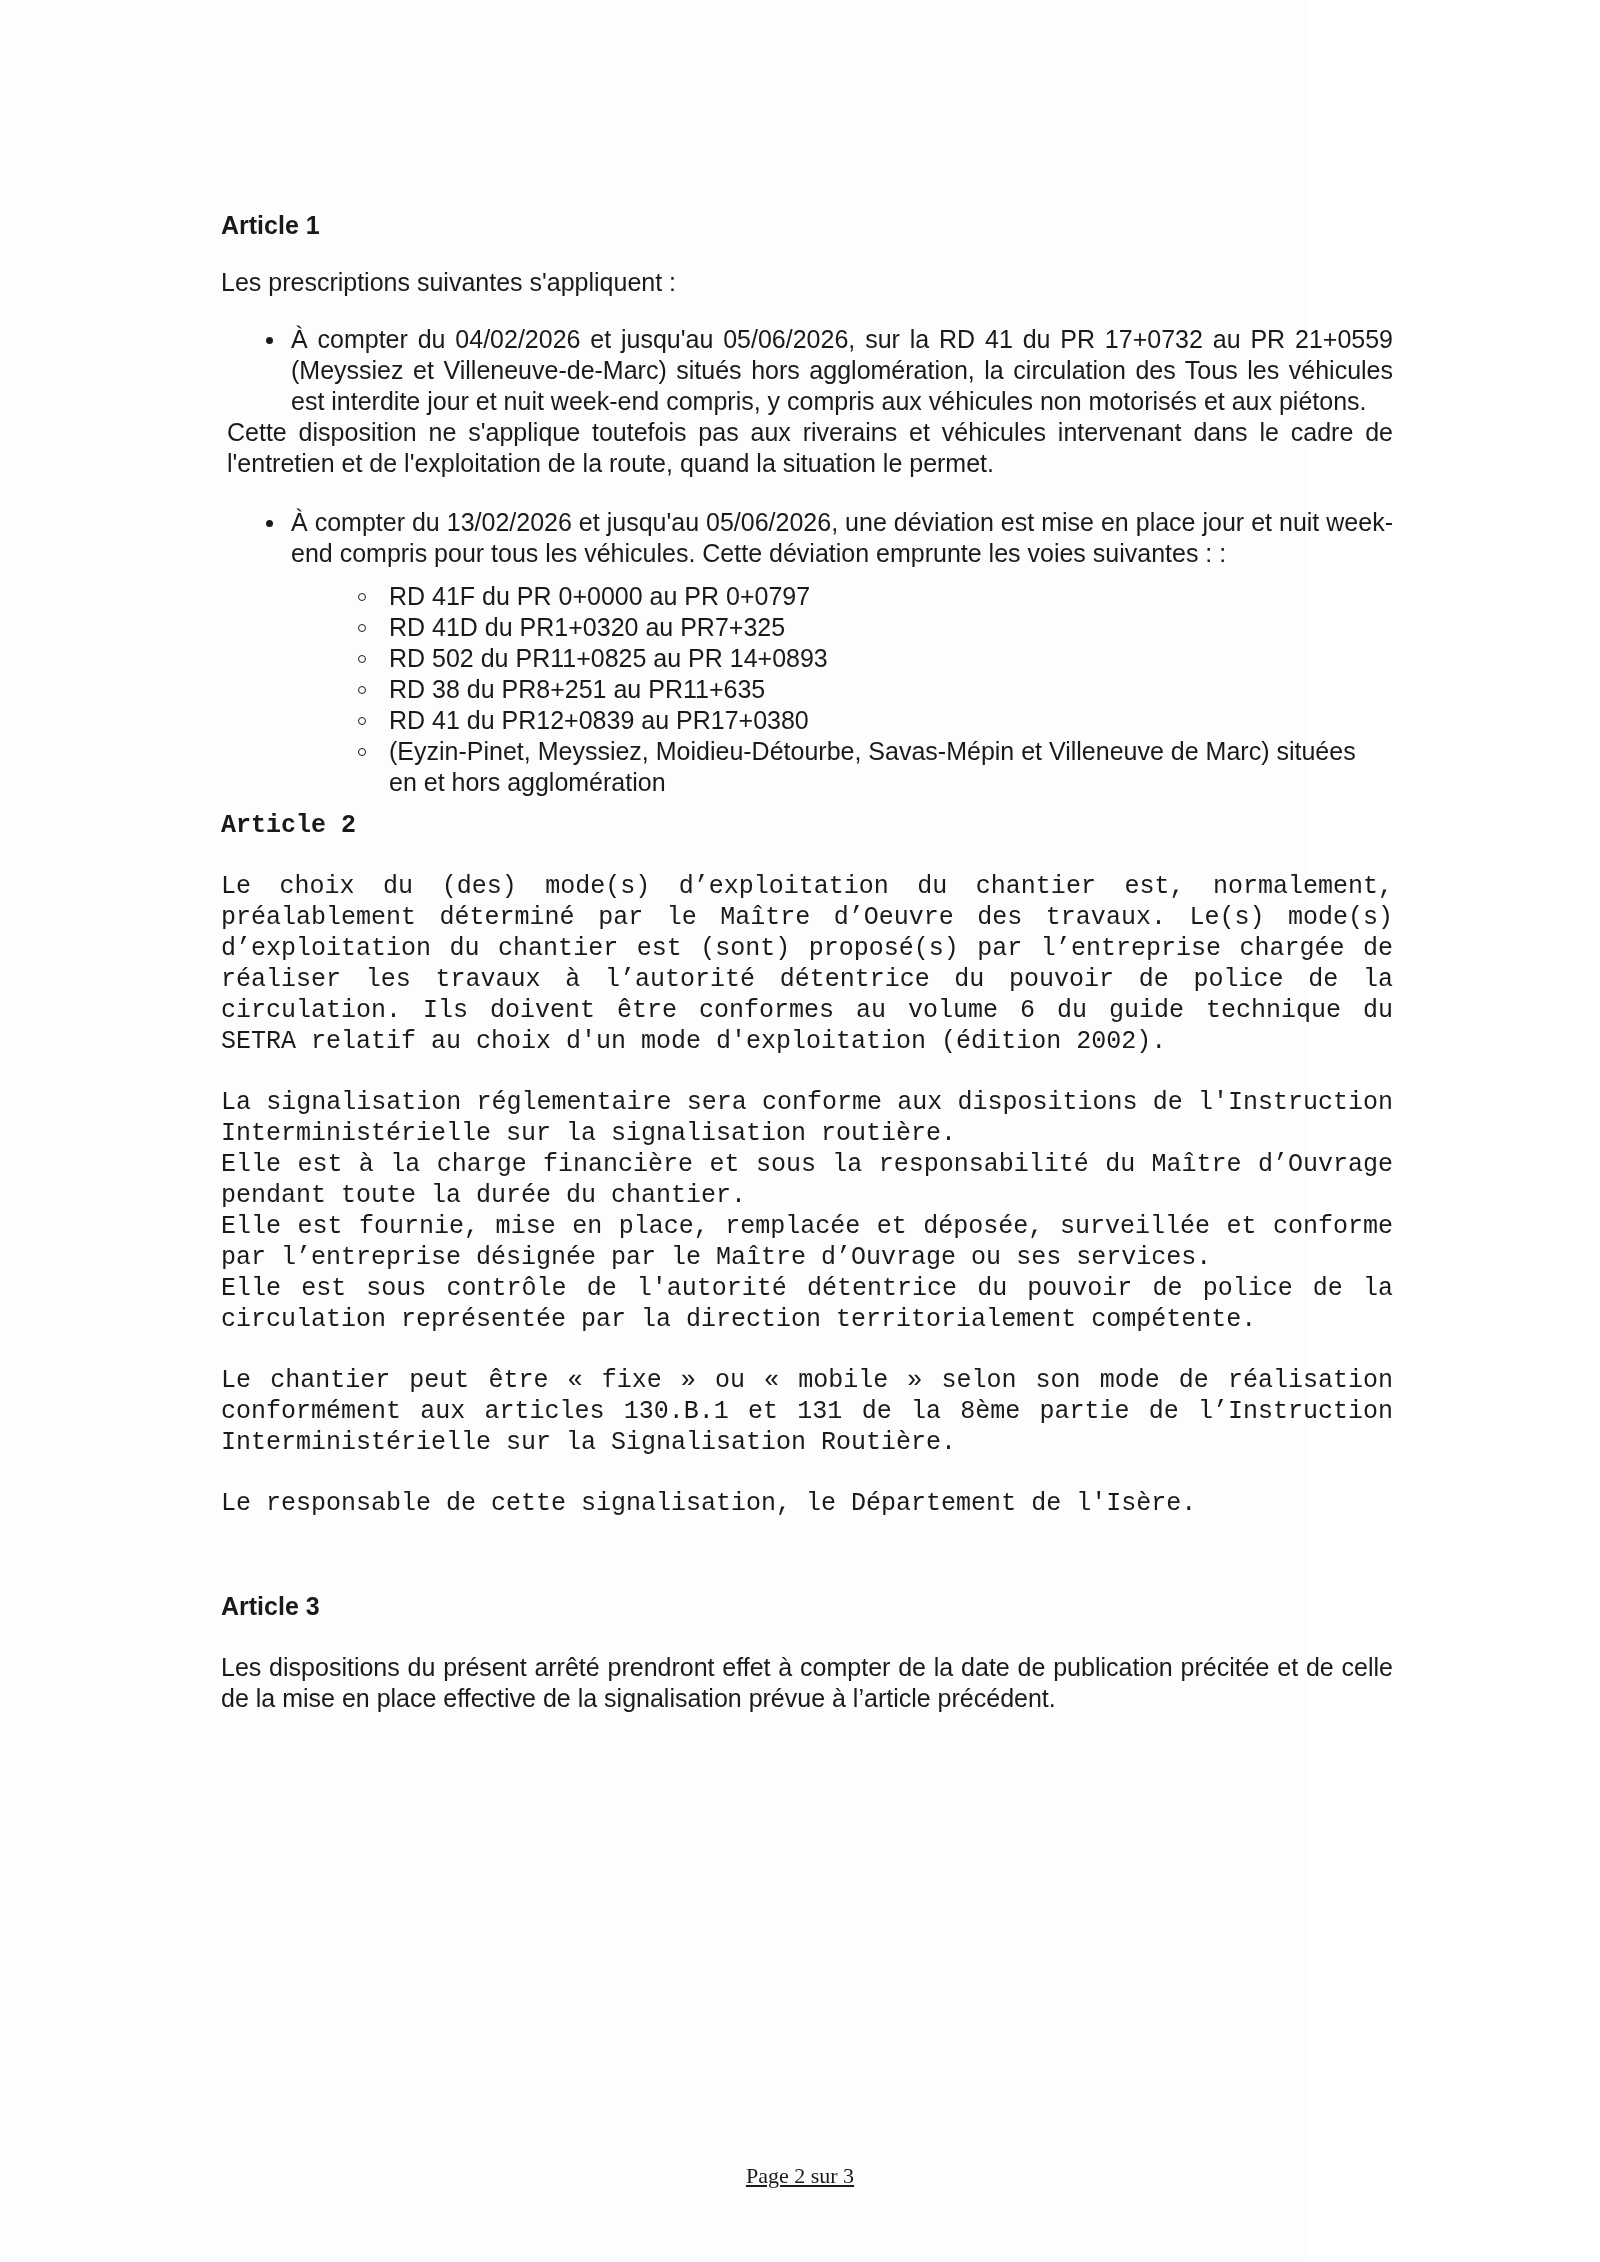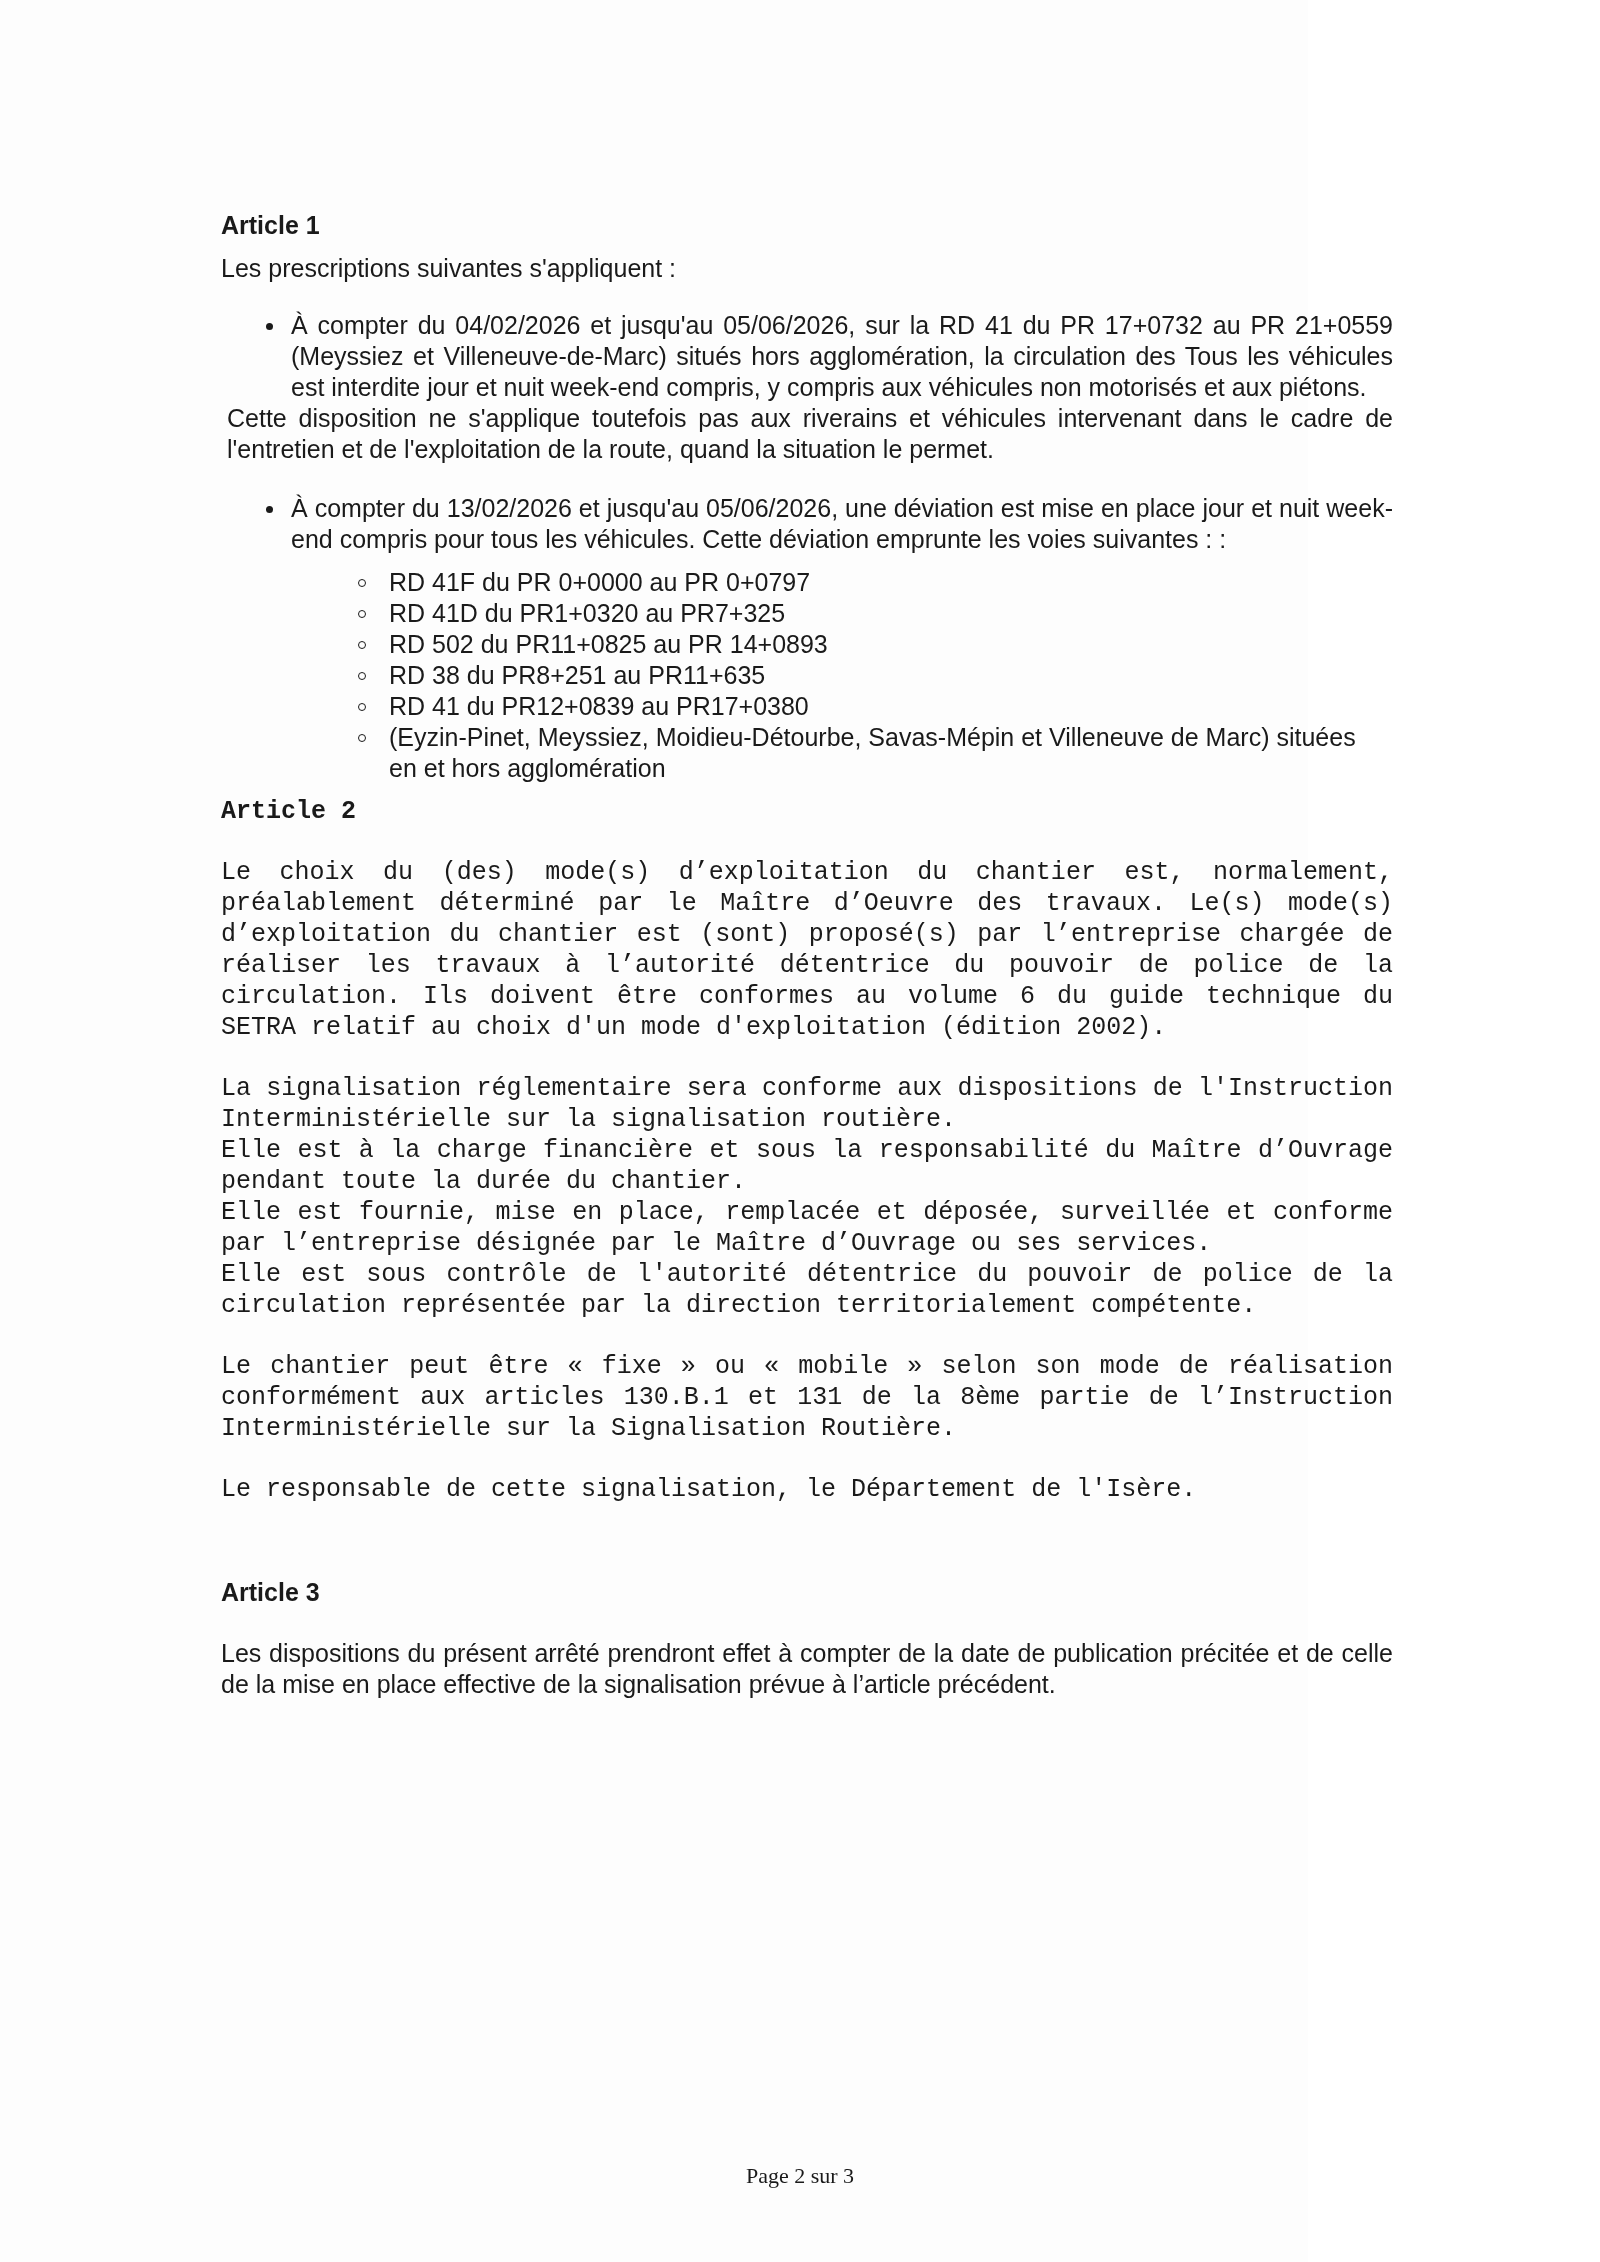"Les prescriptions suivantes s'appliquent" .intro { margin-top: 12px -> 26px }
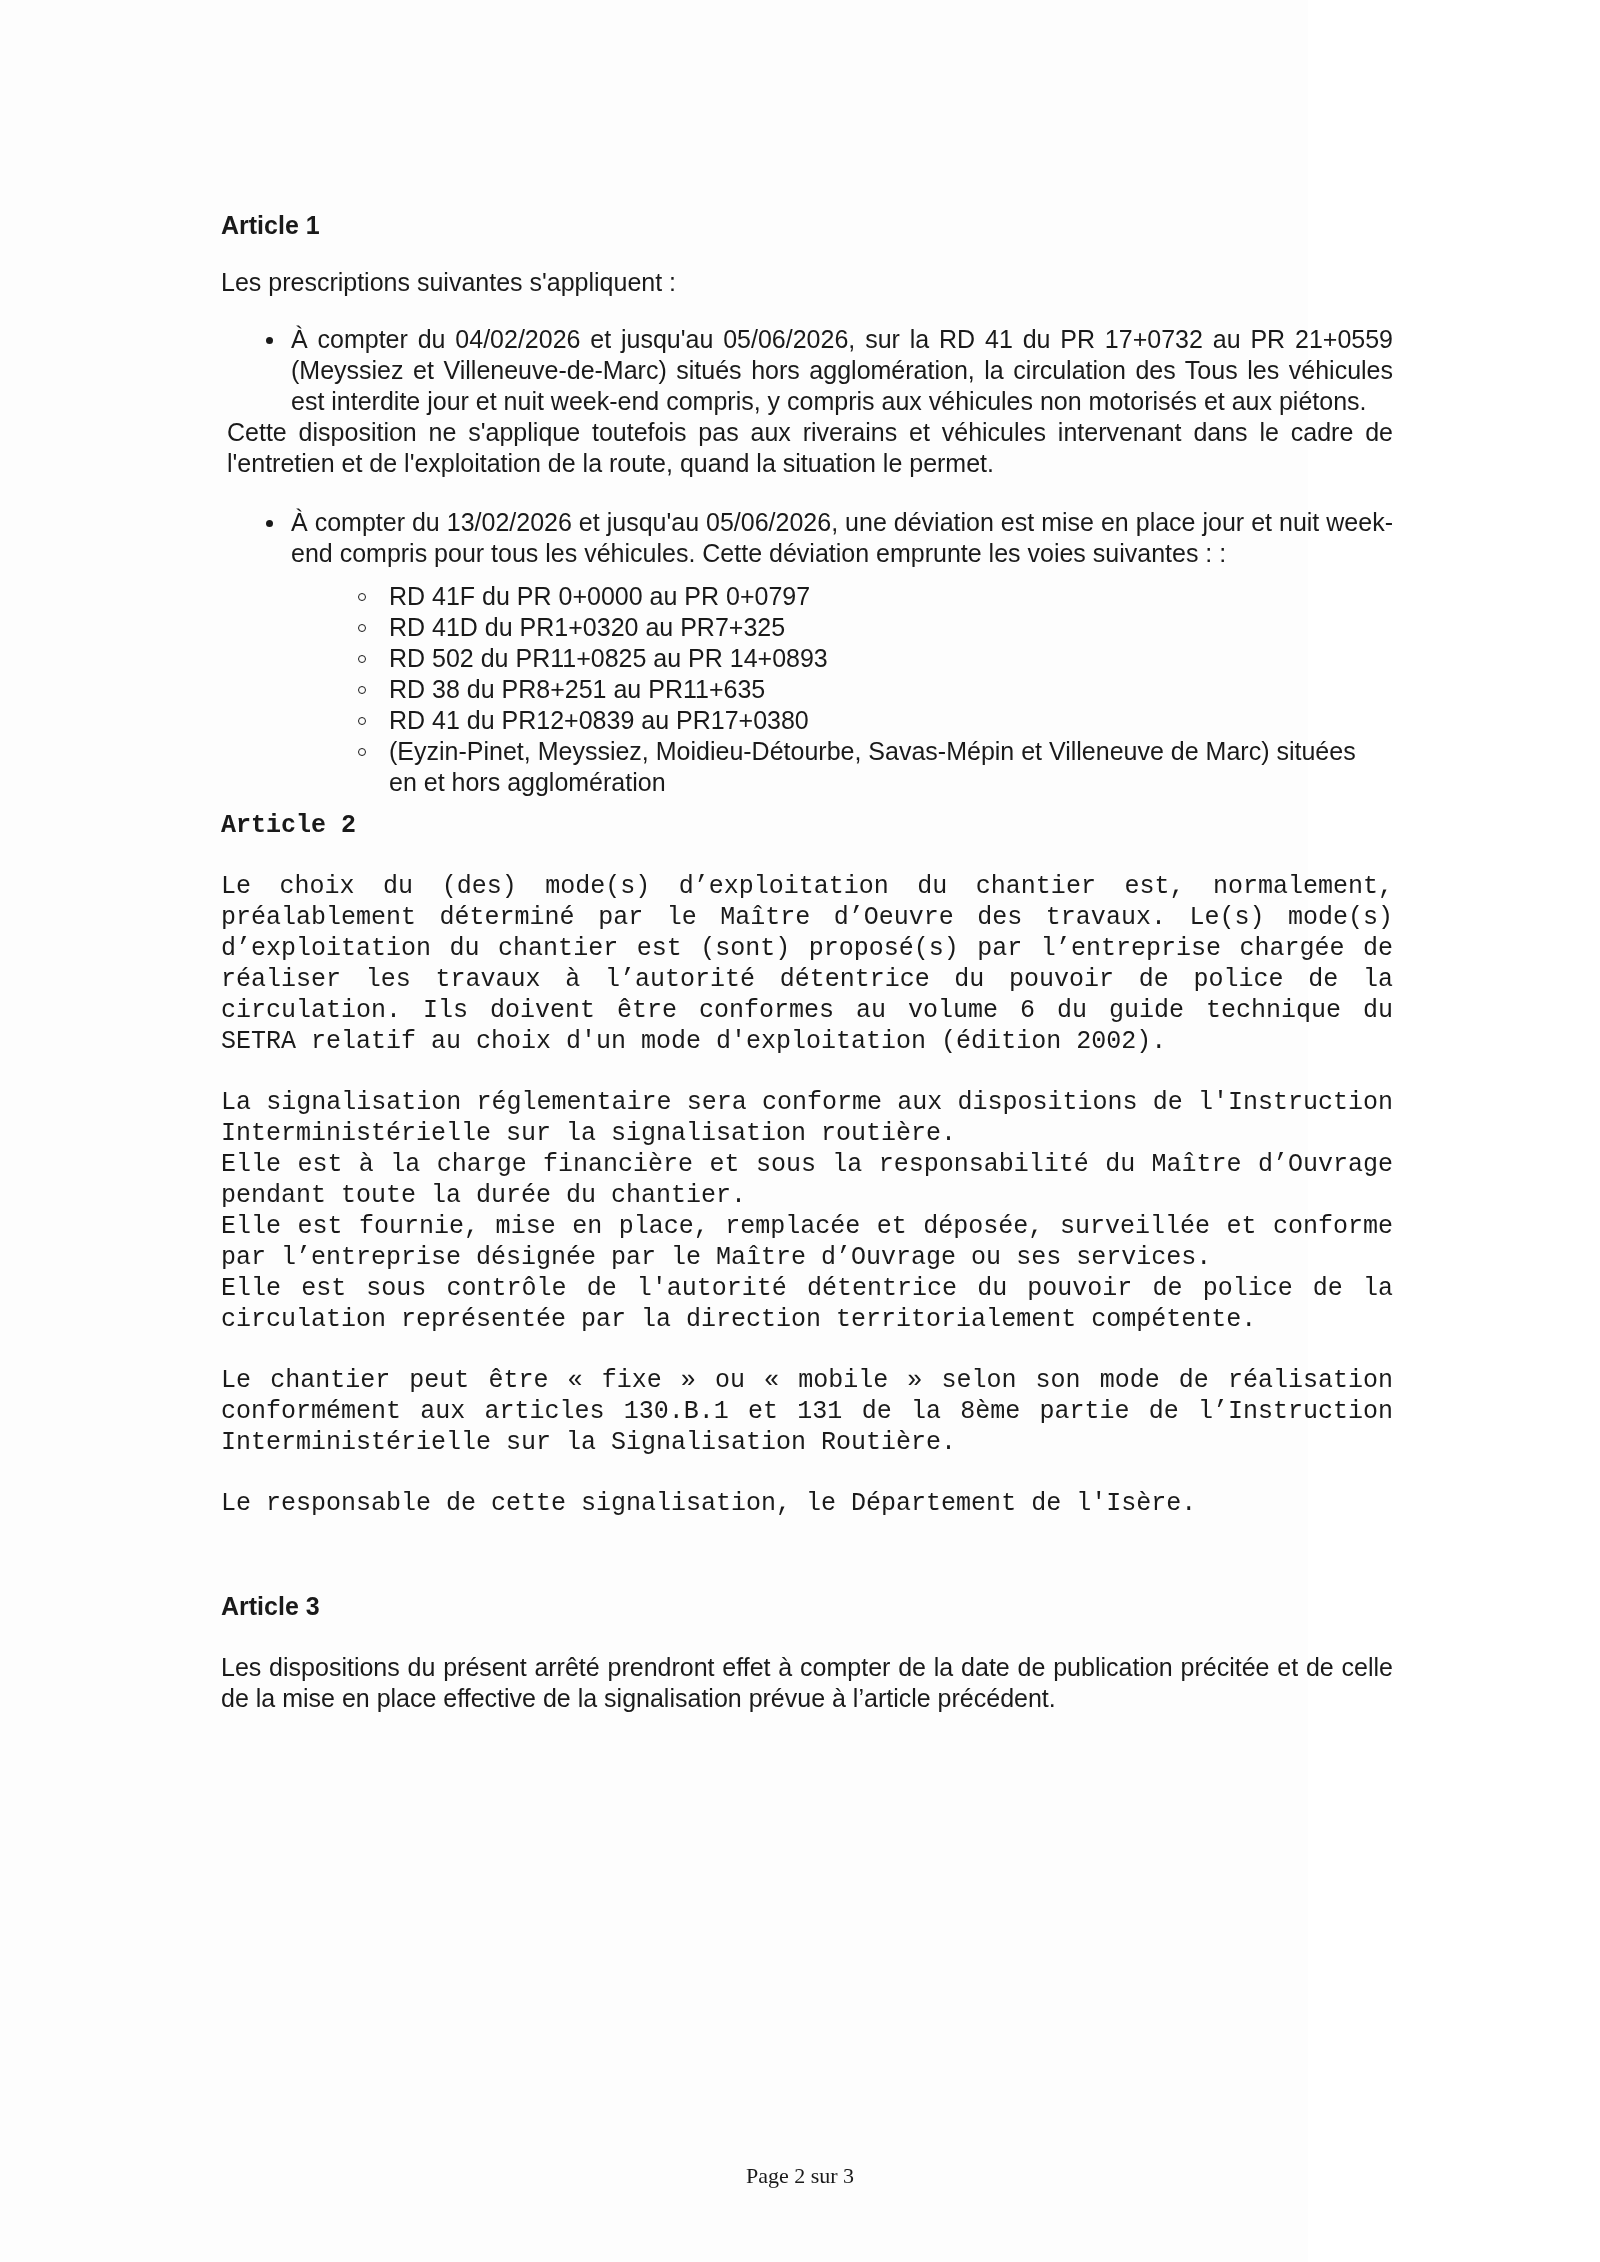"Page 2 sur 3" .footer { text-decoration: none -> underline }
